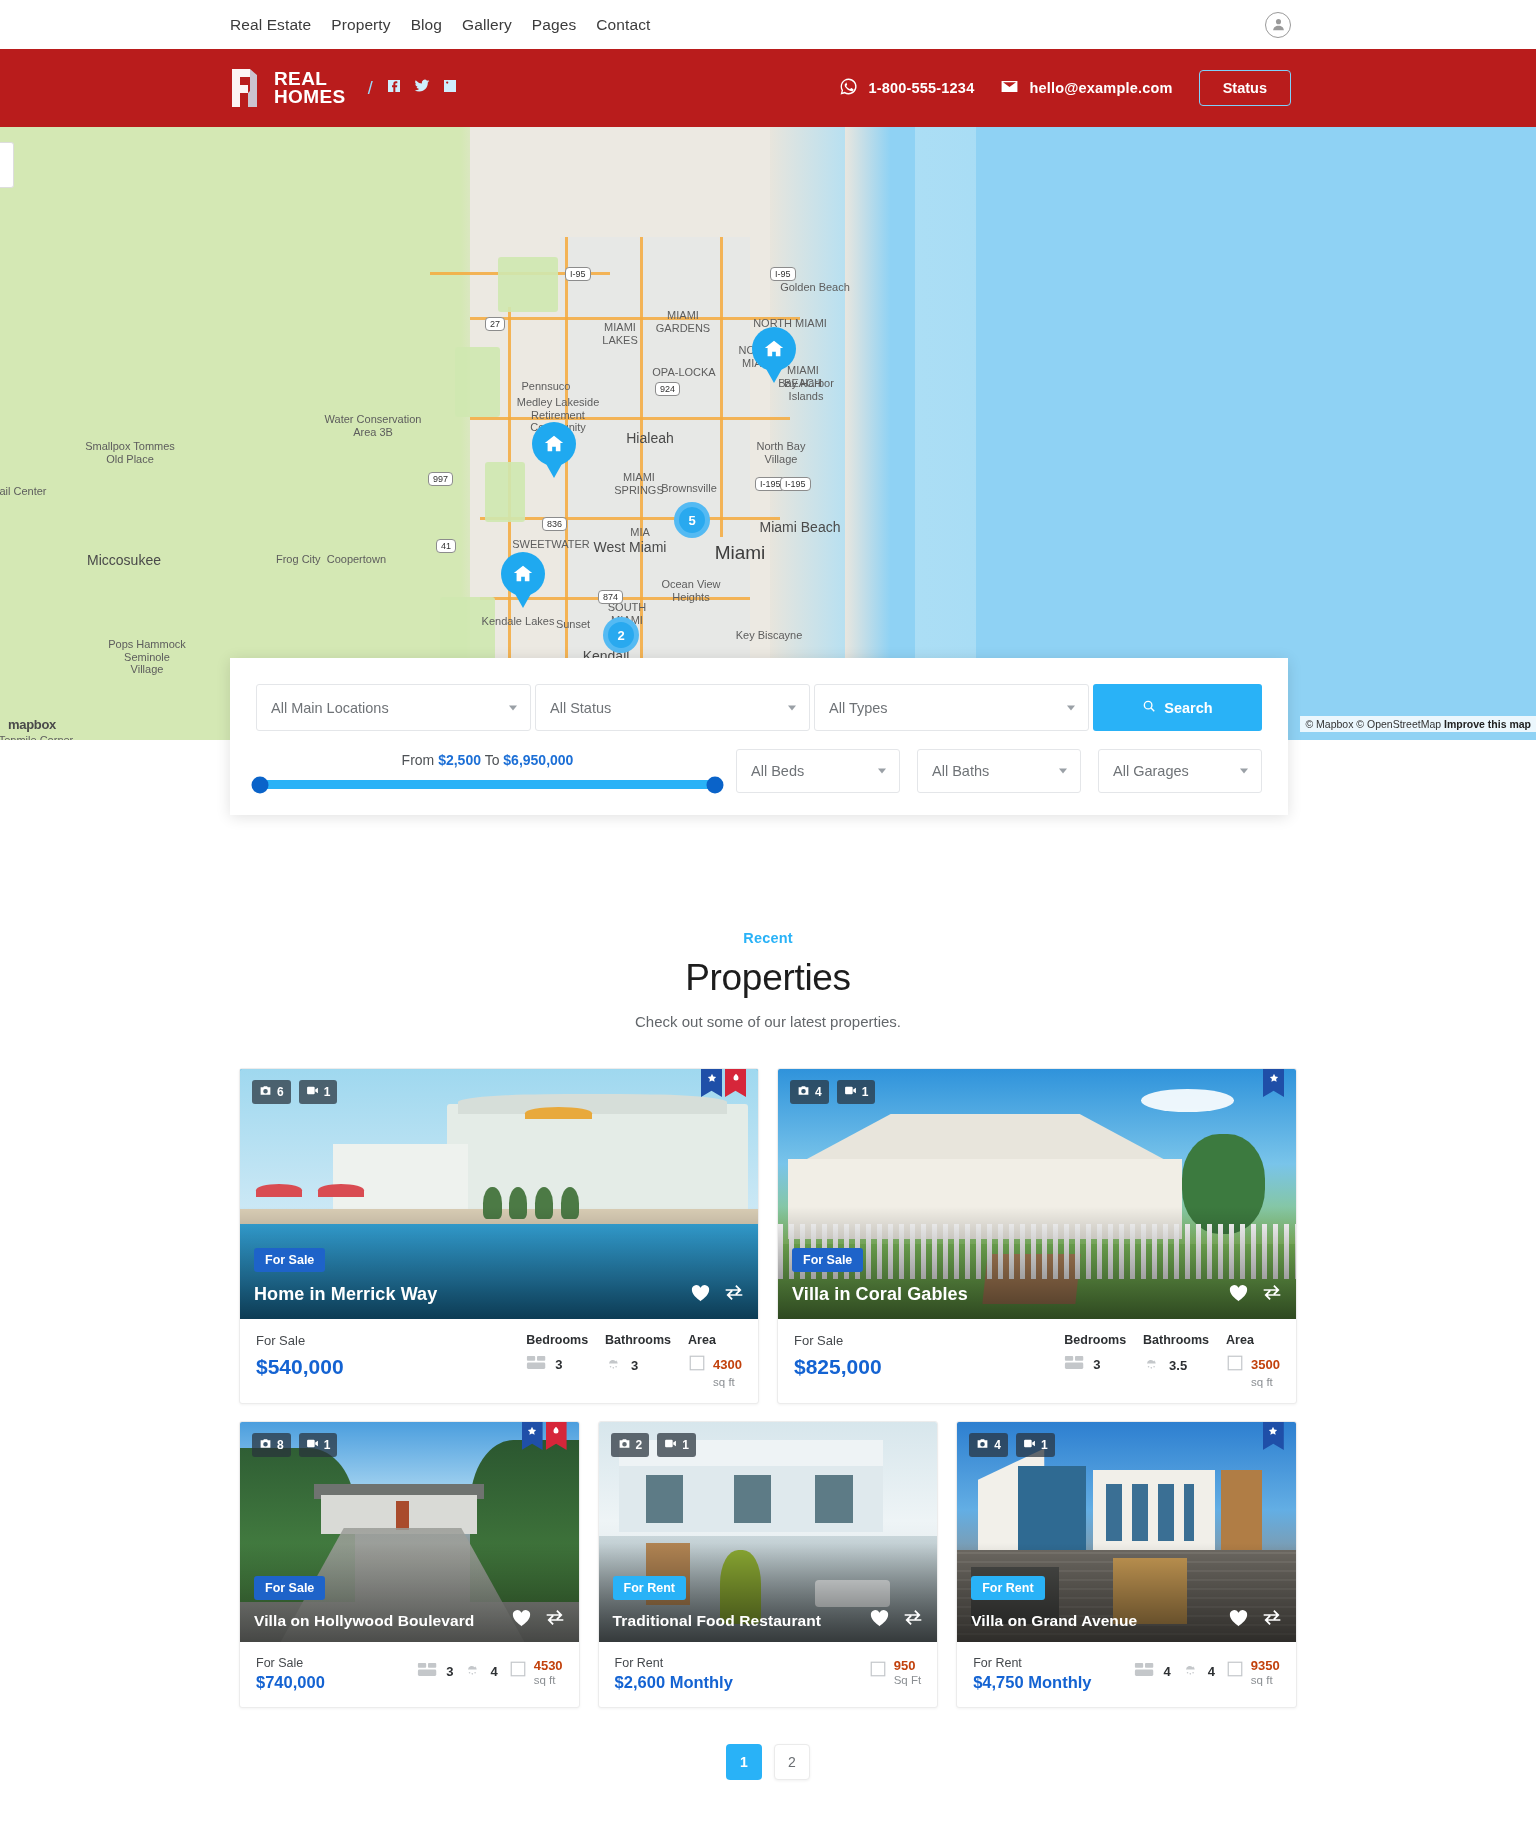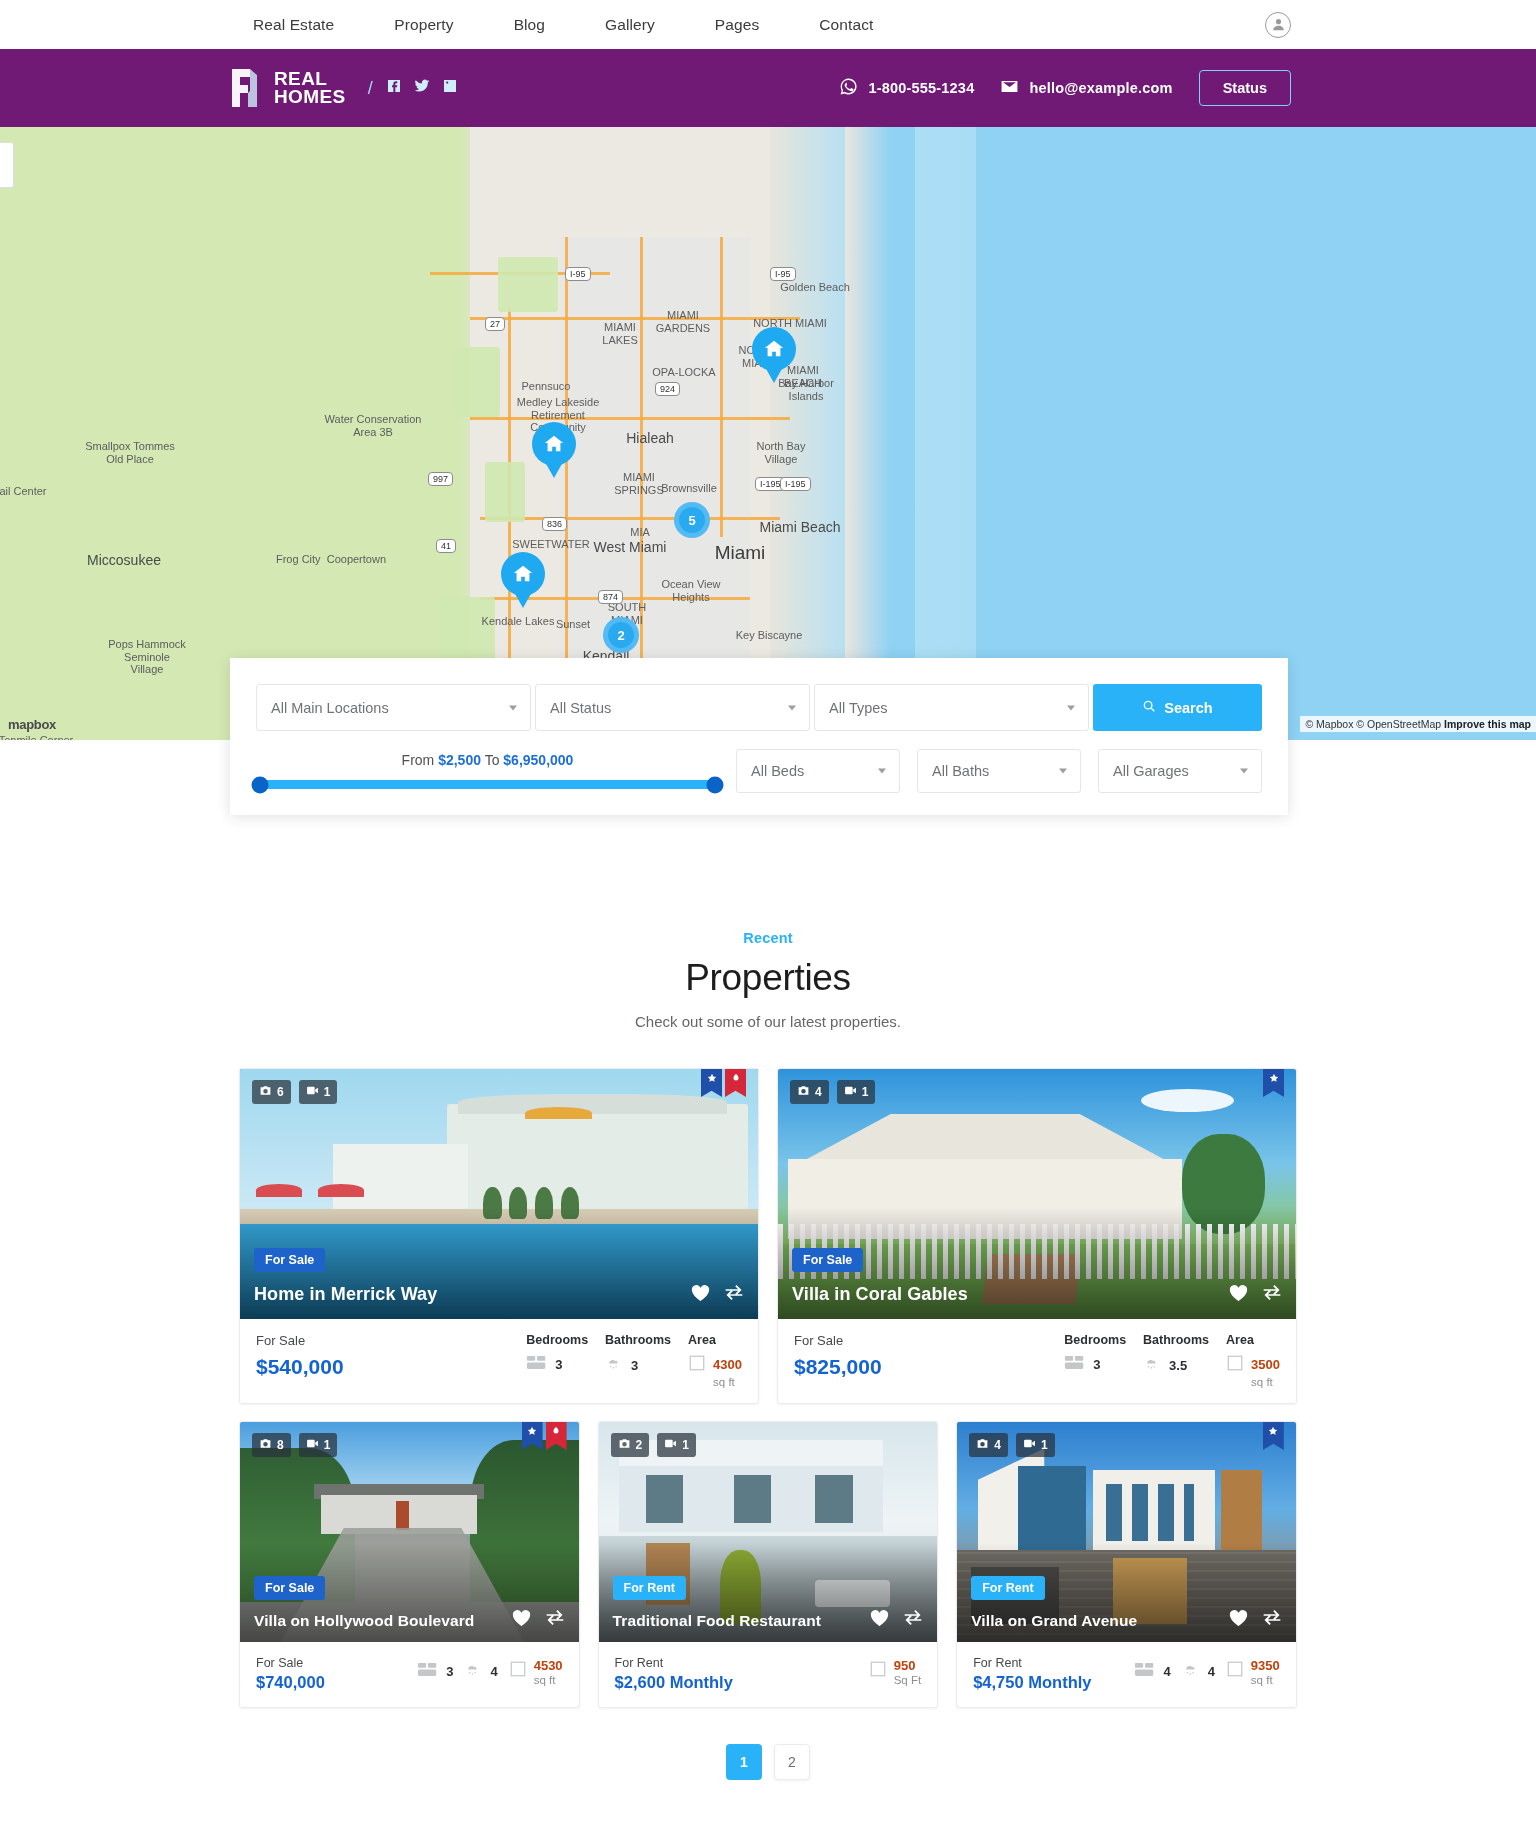"Real Estate" .topnav { gap: 60px -> 20px; margin-left: 23px -> none }
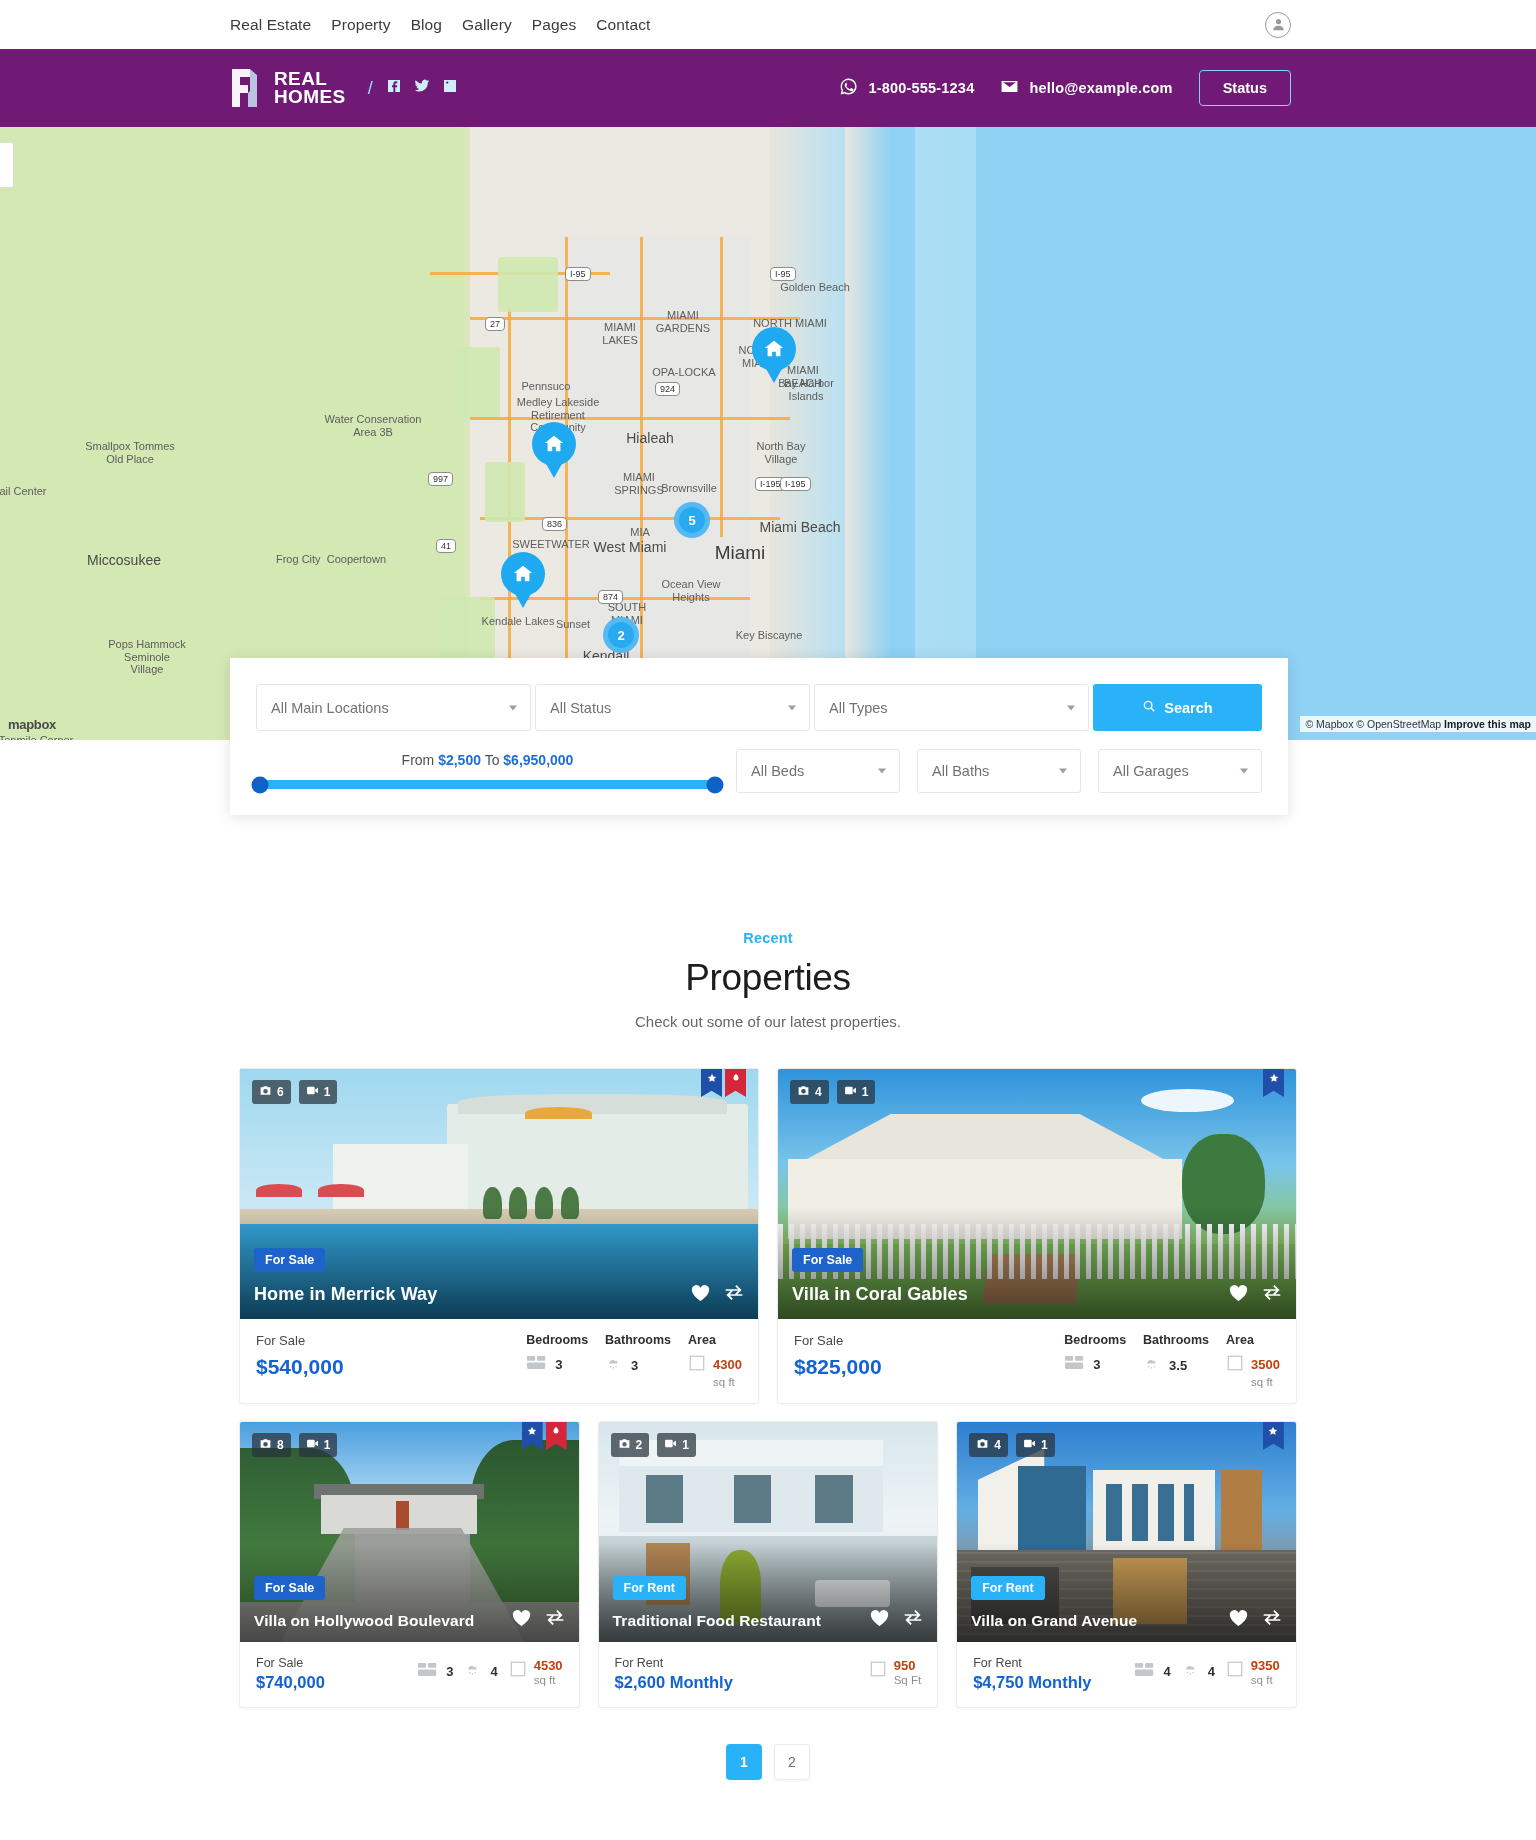"REAL" .header { background: #701a75 -> #b91c1c }
